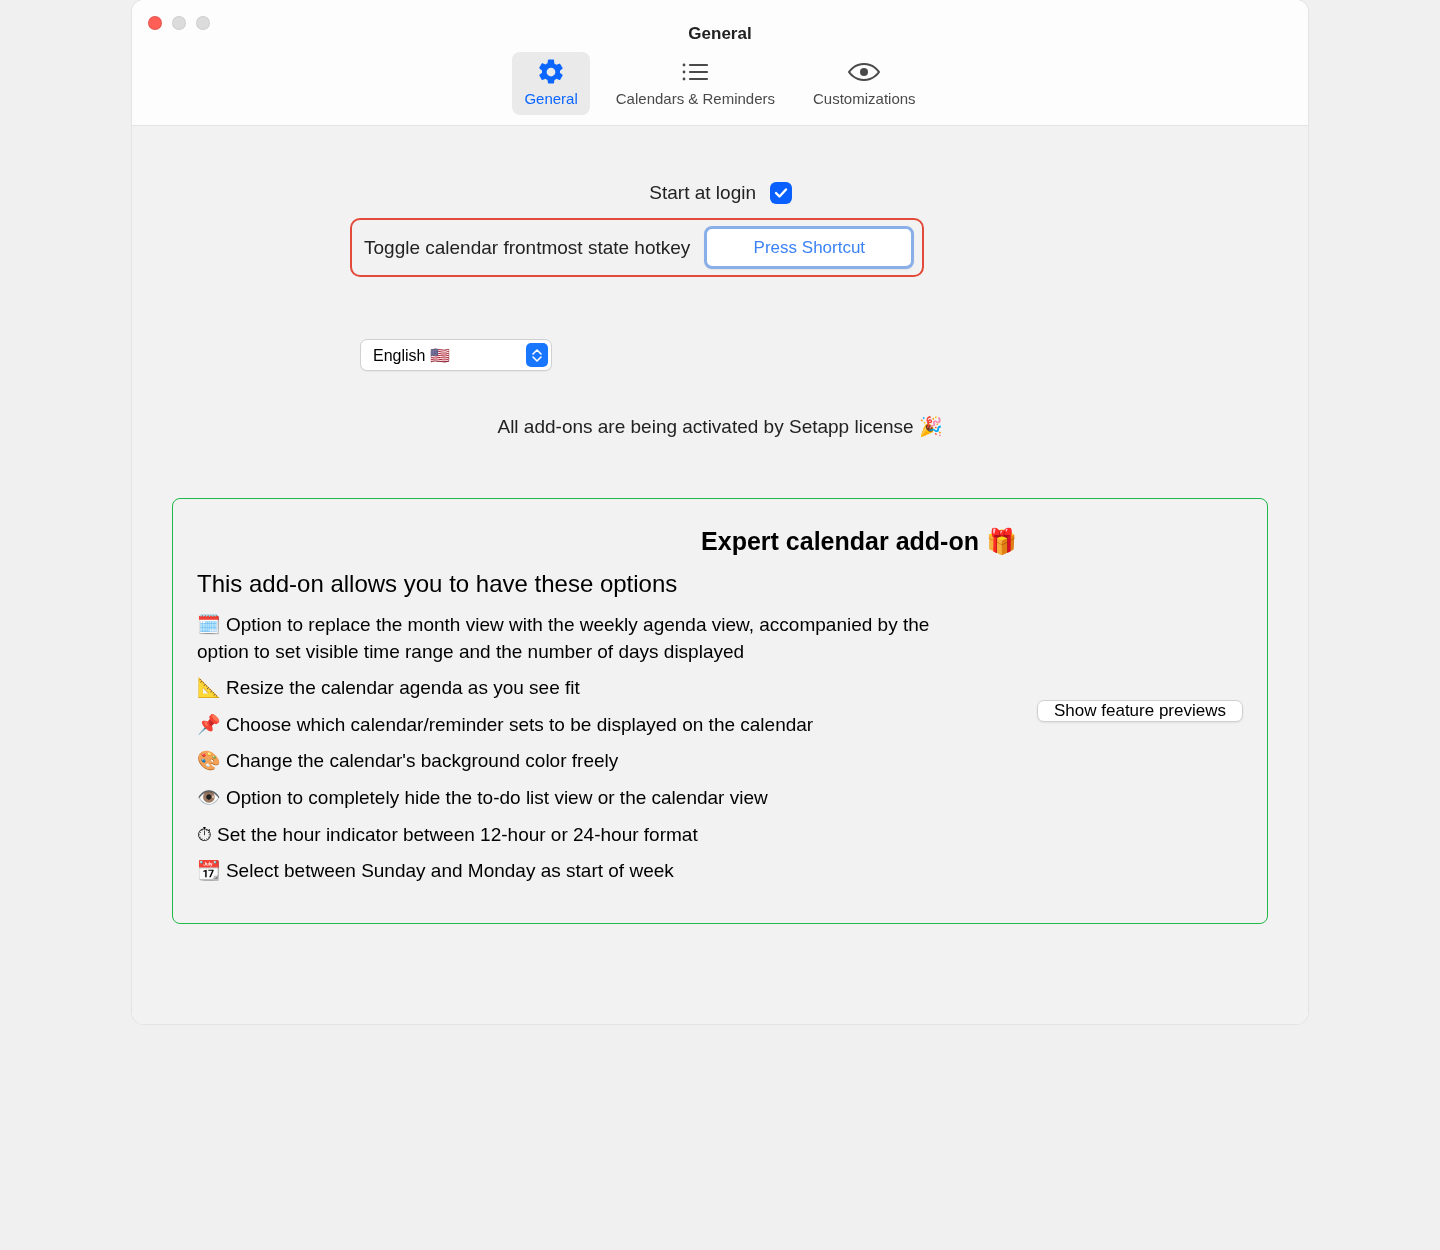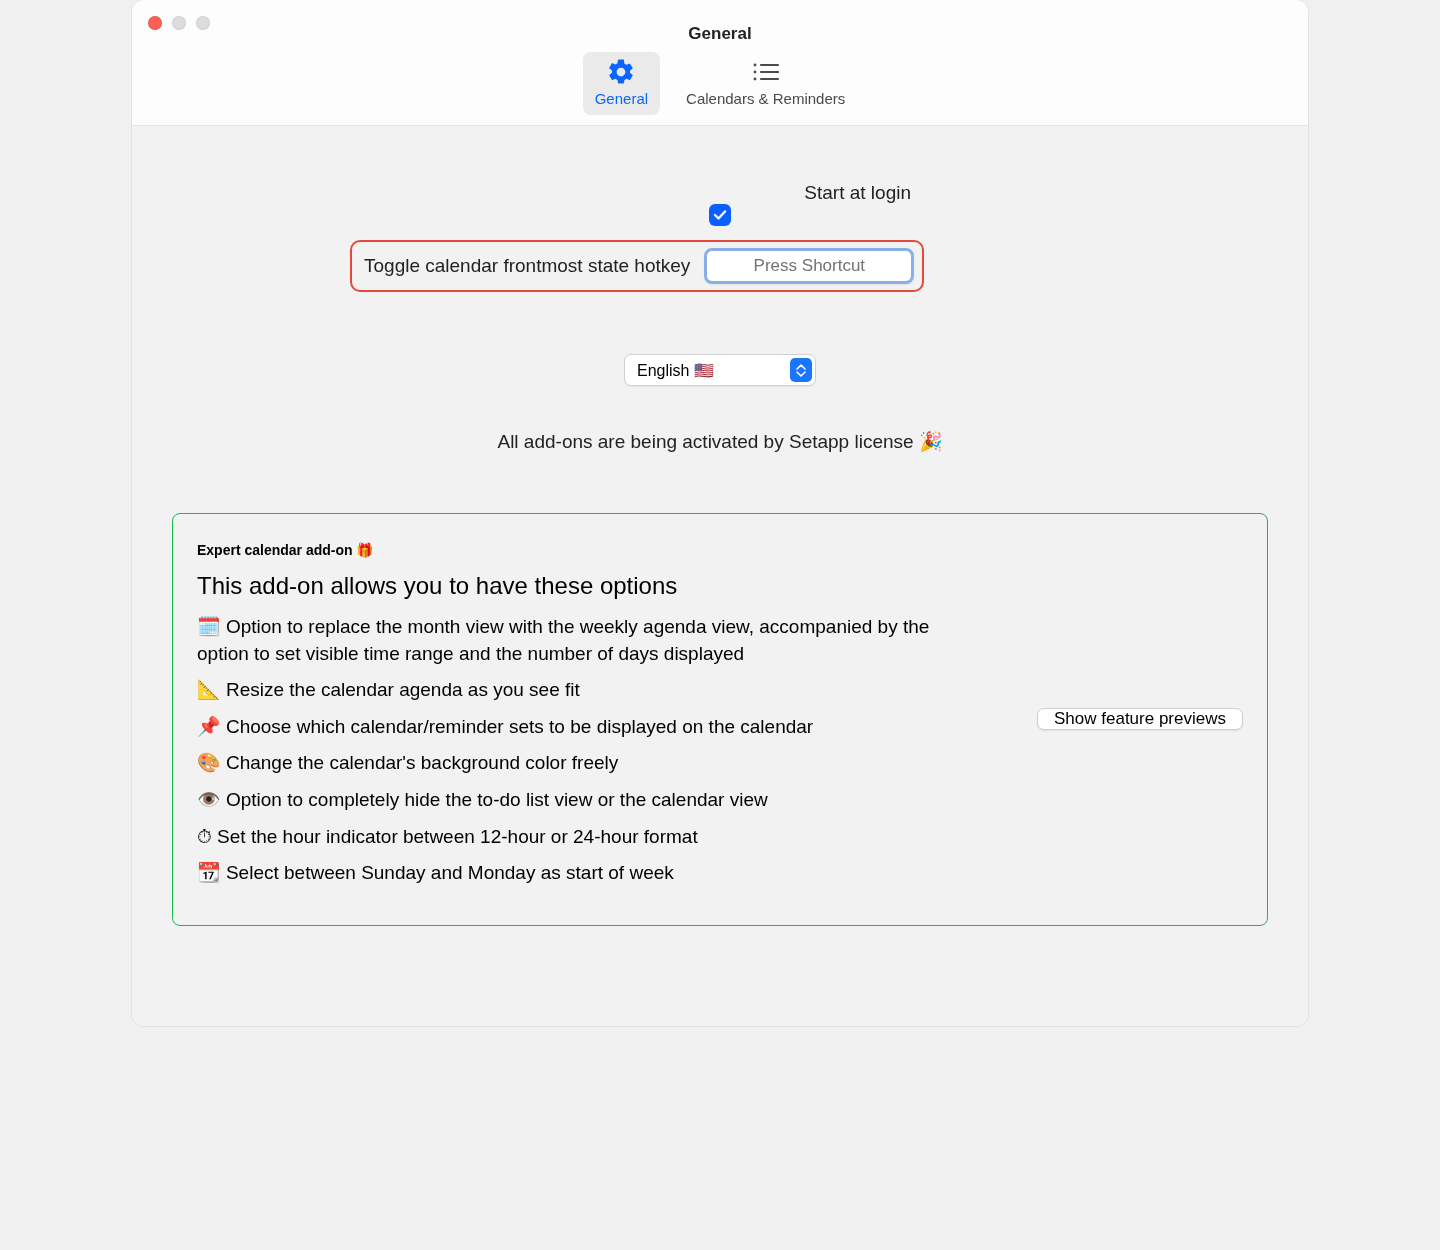"Customizations" div.toolbar-tab { html: none -> <div> <div> <svg> <path></path> <circle></circle> </svg> </div> <div>Customizations</div> </div> }
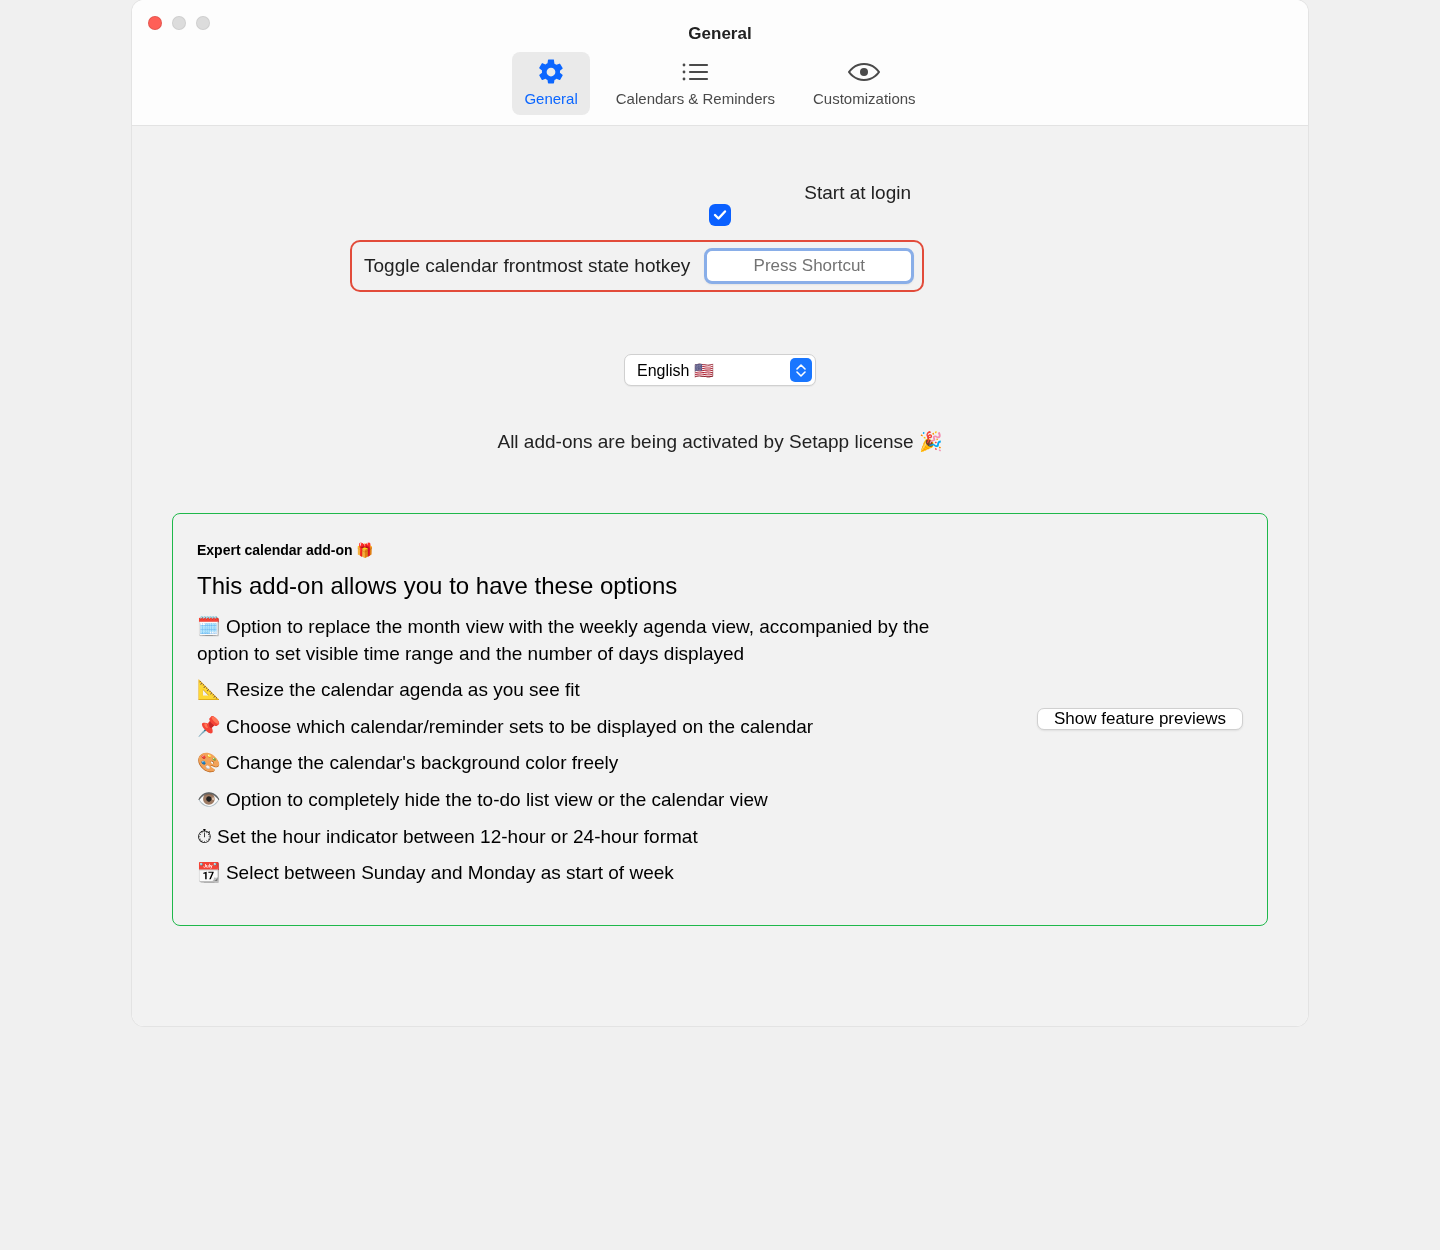"Start at login" .setting-row { flex-direction: column -> none }
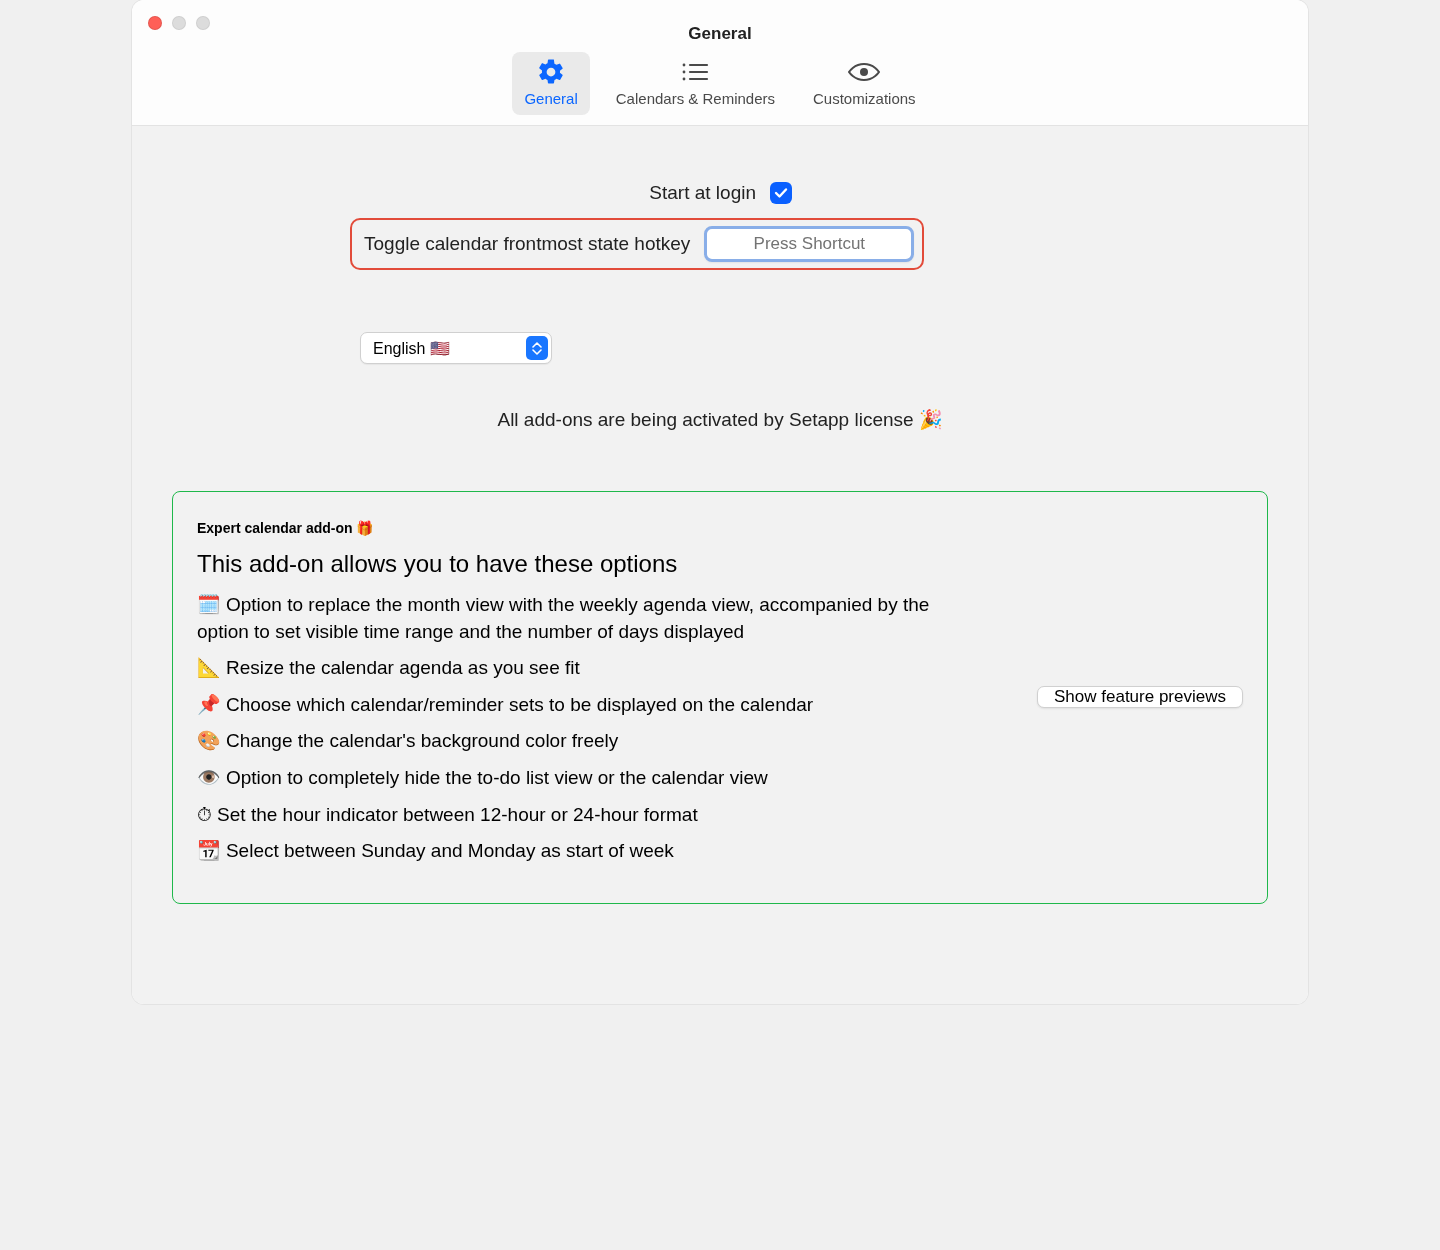"Press Shortcut" .shortcut-field { color: #737373 -> #3b82f6; height: 36px -> 43px }
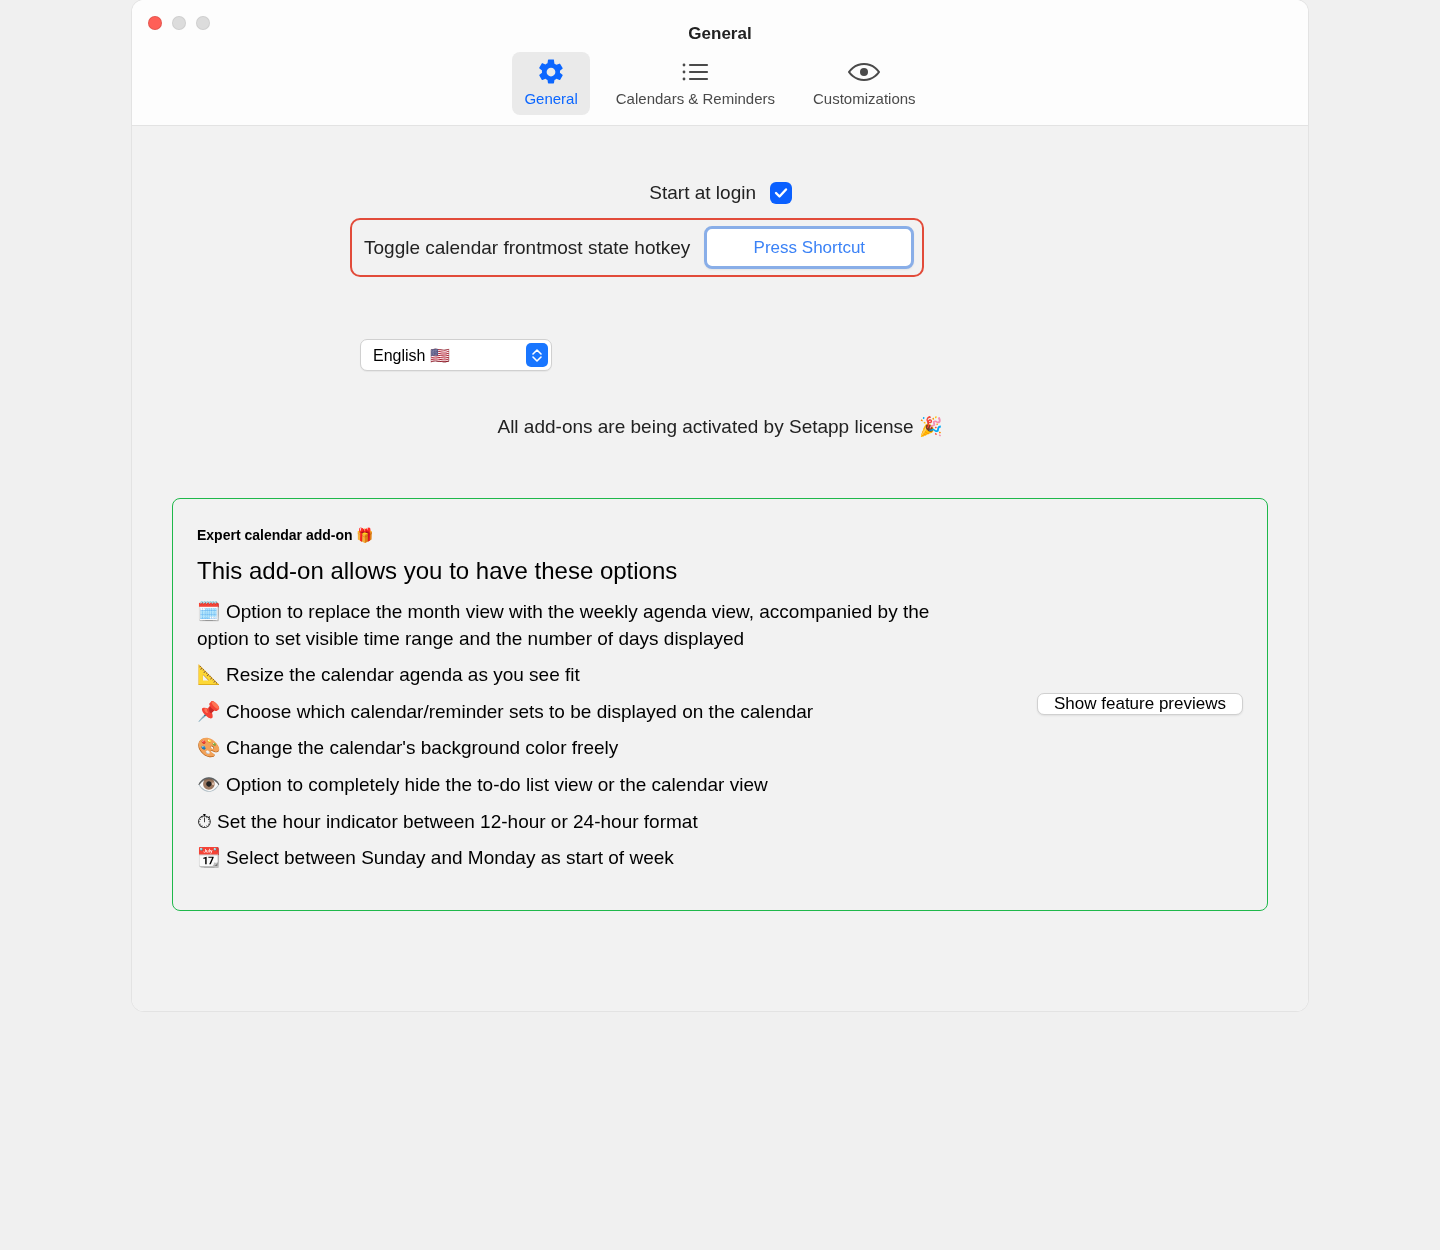"Expert calendar add-on 🎁" .addon-title { font-size: 14px -> 25px; text-align: none -> right }
